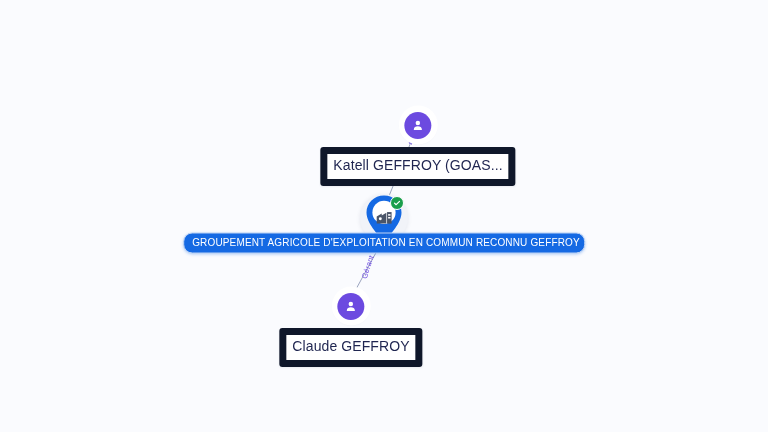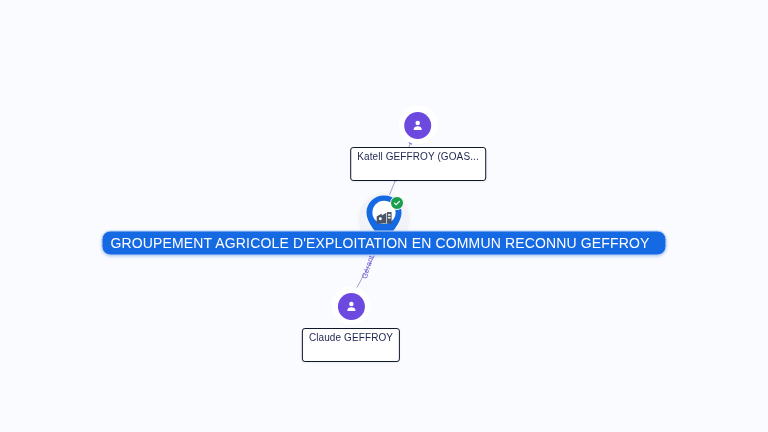"Katell GEFFROY (GOAS..." .person-label { border: 1px solid #0f172a -> 7px solid #0f172a; font-size: 10px -> 14px; padding: 4px 6px 18px 6px -> 4px 6px 7px 6px }
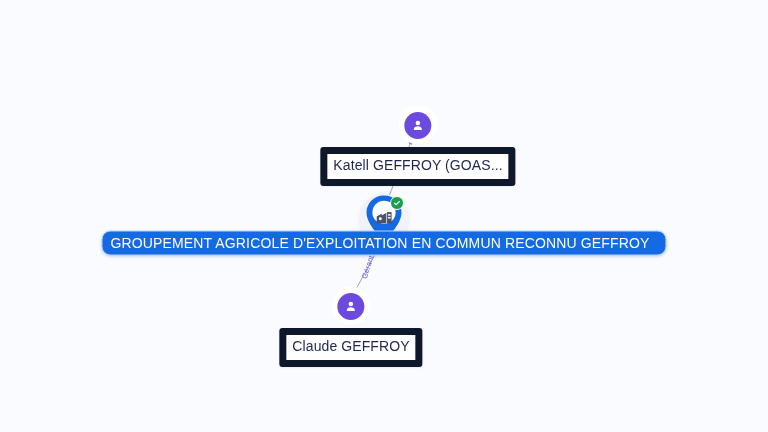"GROUPEMENT AGRICOLE D'EXPLOITATION EN" #company-label { font-size: 14px -> 10px; padding: 4px 16px 5px 8px -> 4px 4px 5px 8px }
